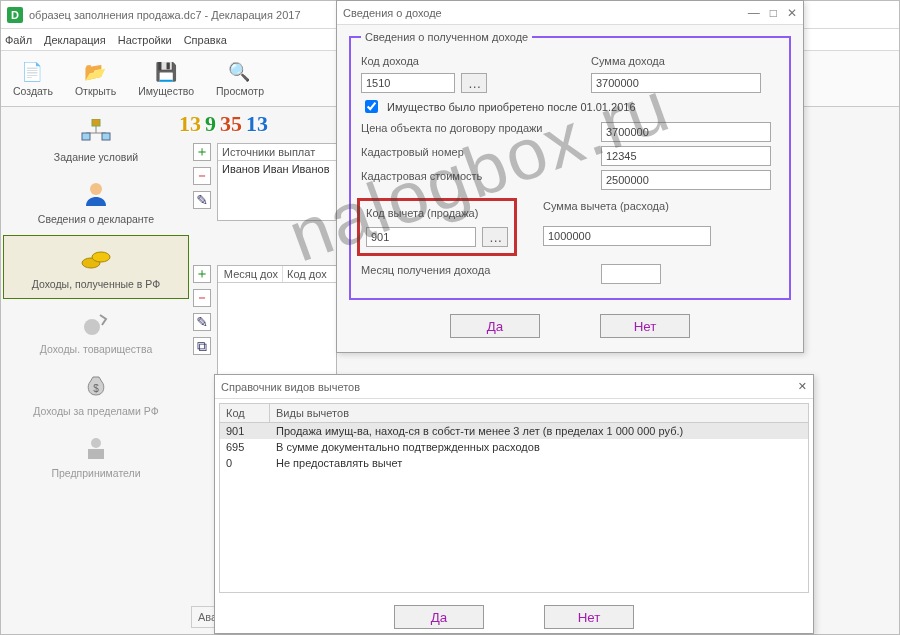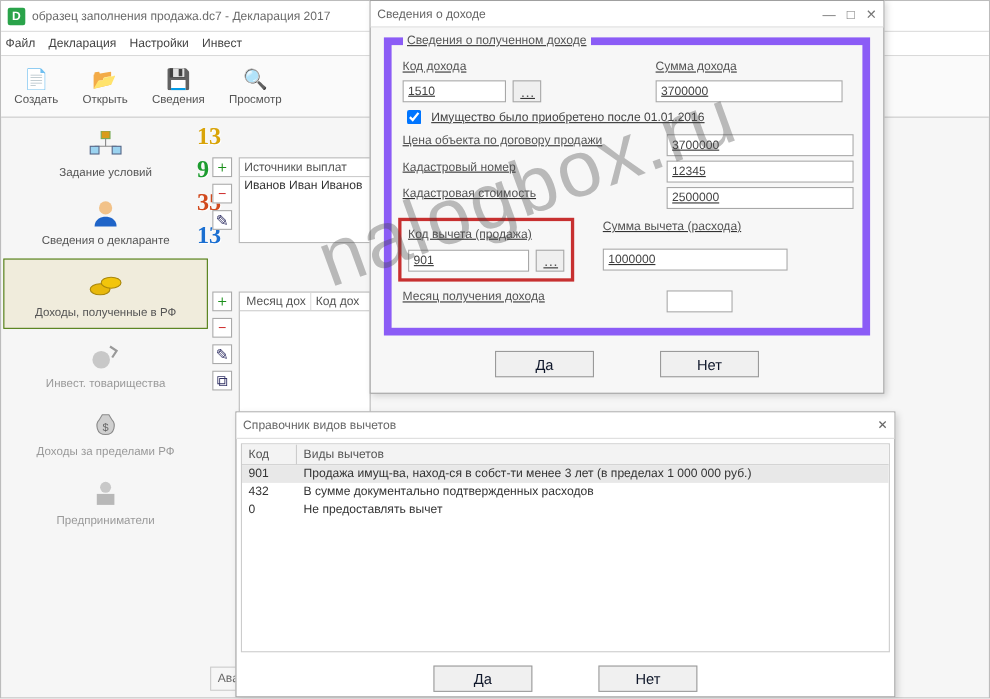"Инвест" span { text: Инвест -> Справка }
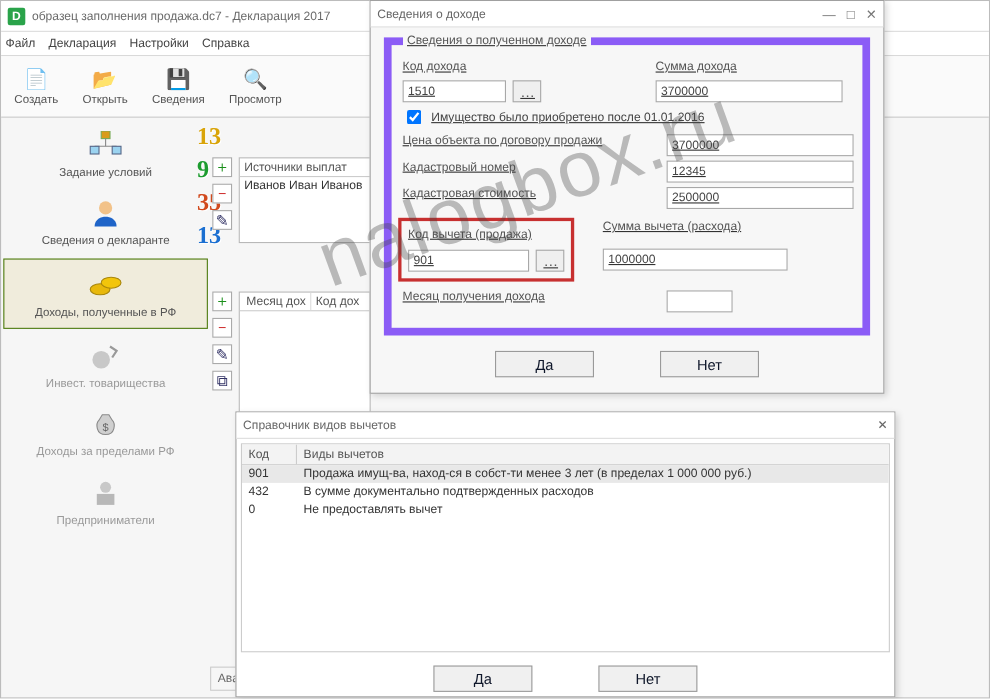"Сведения о полученном доходе" fieldset.group { border: 7px solid #8b5cf6 -> 2px solid #8b5cf6; text-decoration: underline -> none }
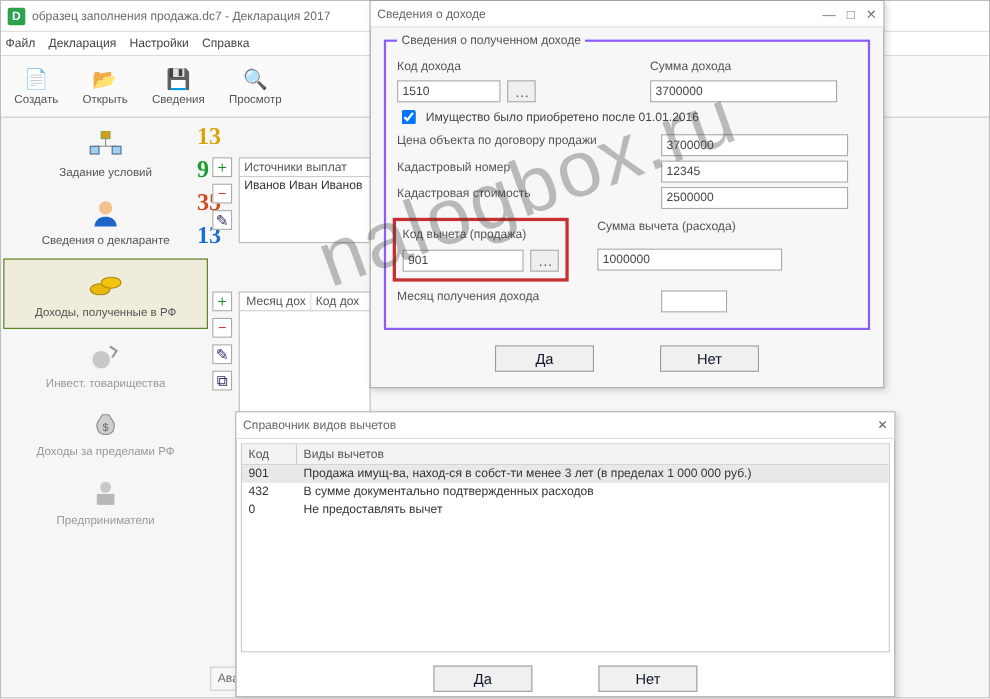"Сведения" span { text: Сведения -> Имущество }
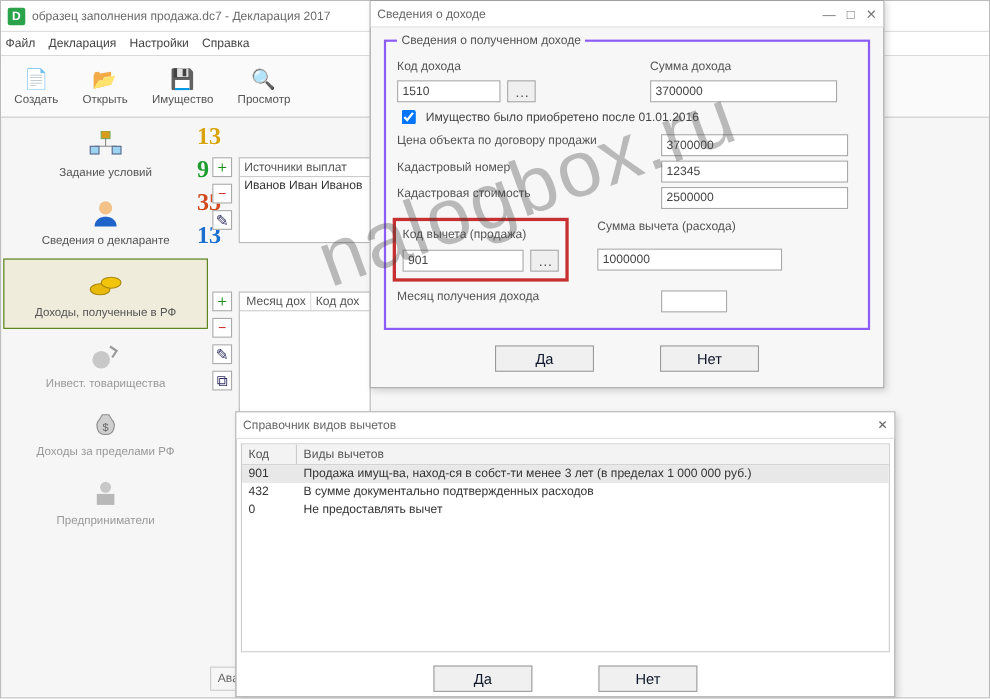"13" .lottery-box { flex-direction: column -> none }
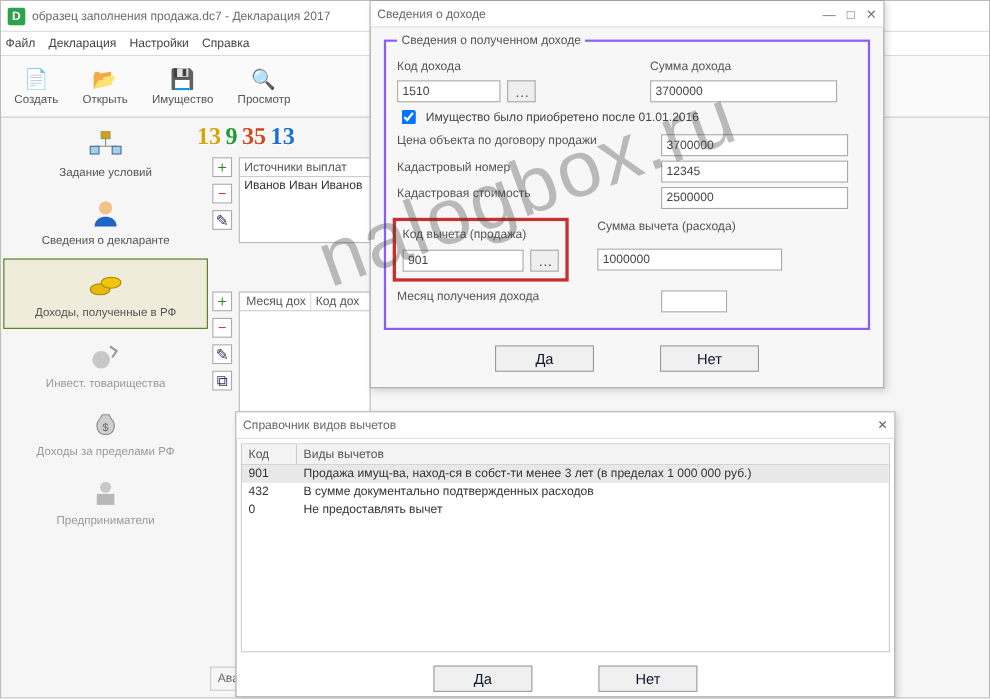"Да" .dlg-buttons button { color: #0f172a -> #a21caf }
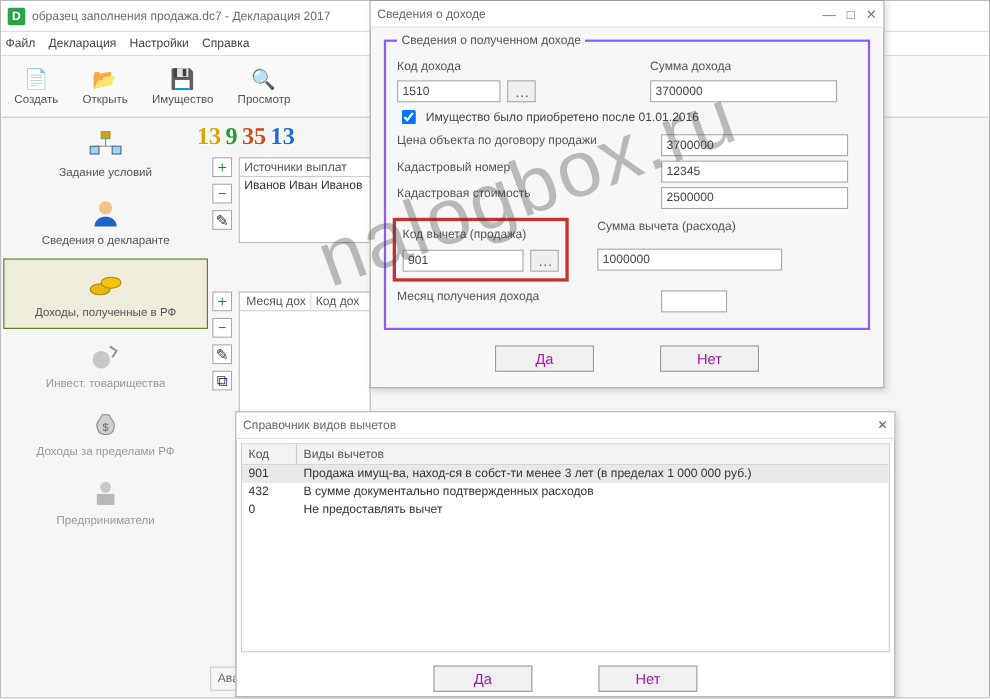"Инвест. товарищества" span { text: Инвест -> Доходы }
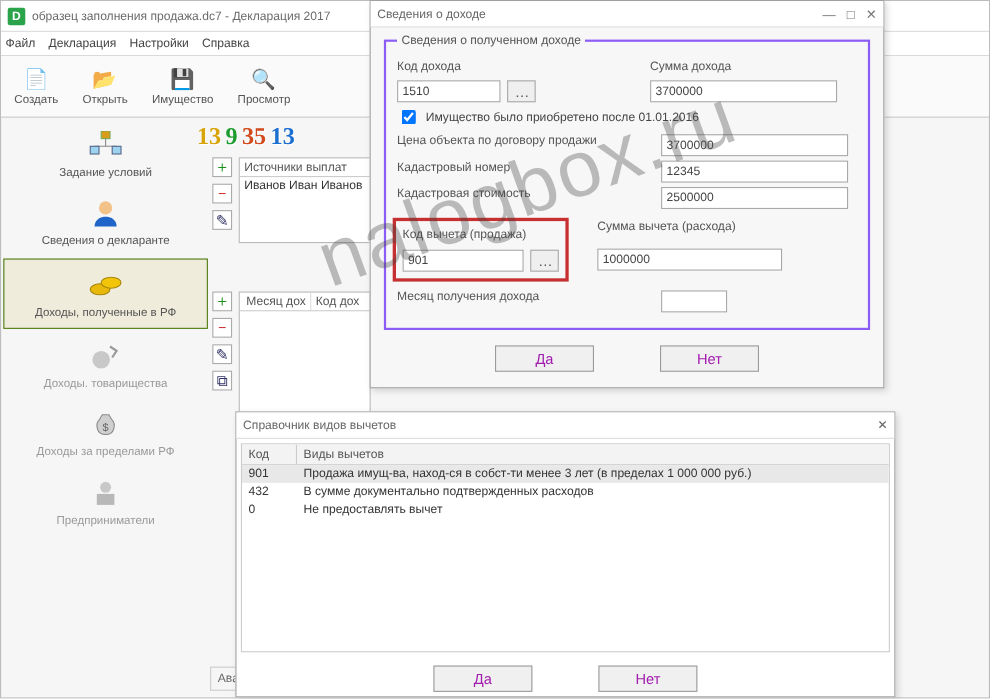"432" div.c1 { text: 432 -> 695 }
